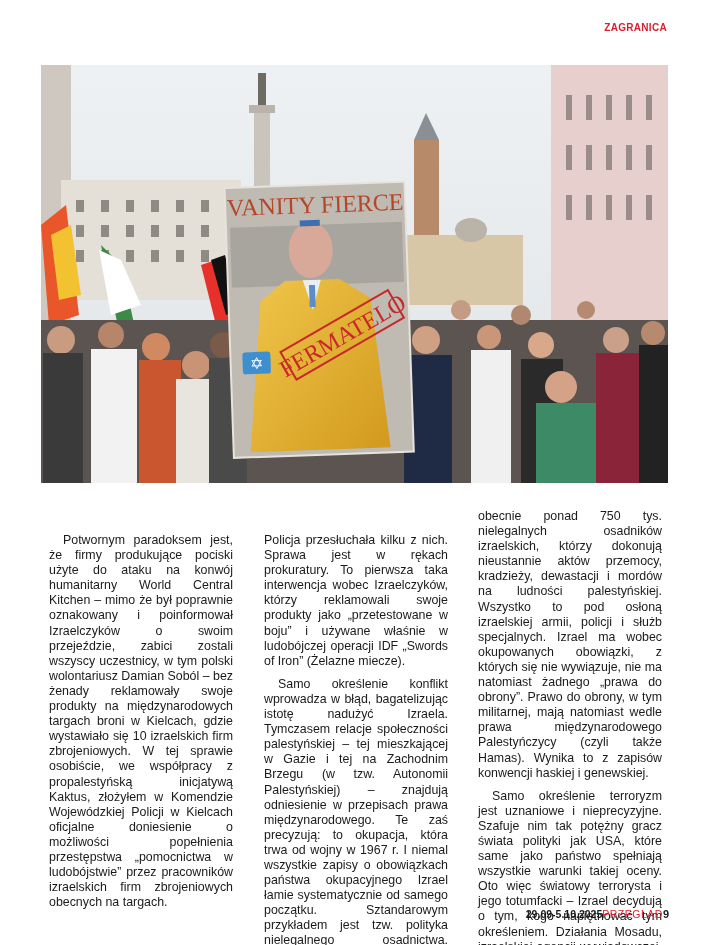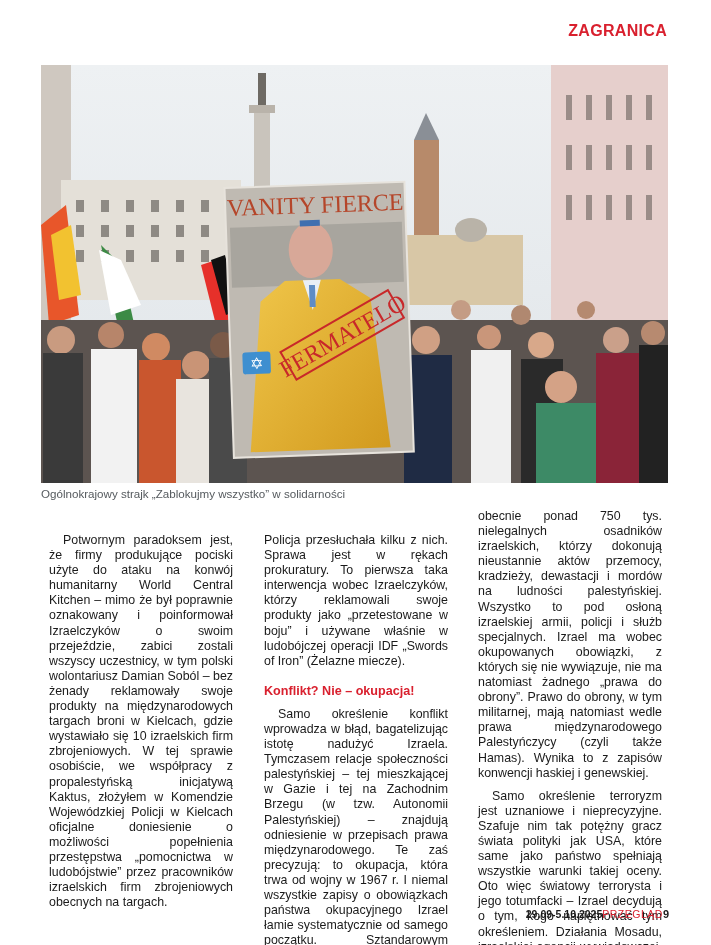"ZAGRANICA" .section-label { font-size: 16px -> 10px }
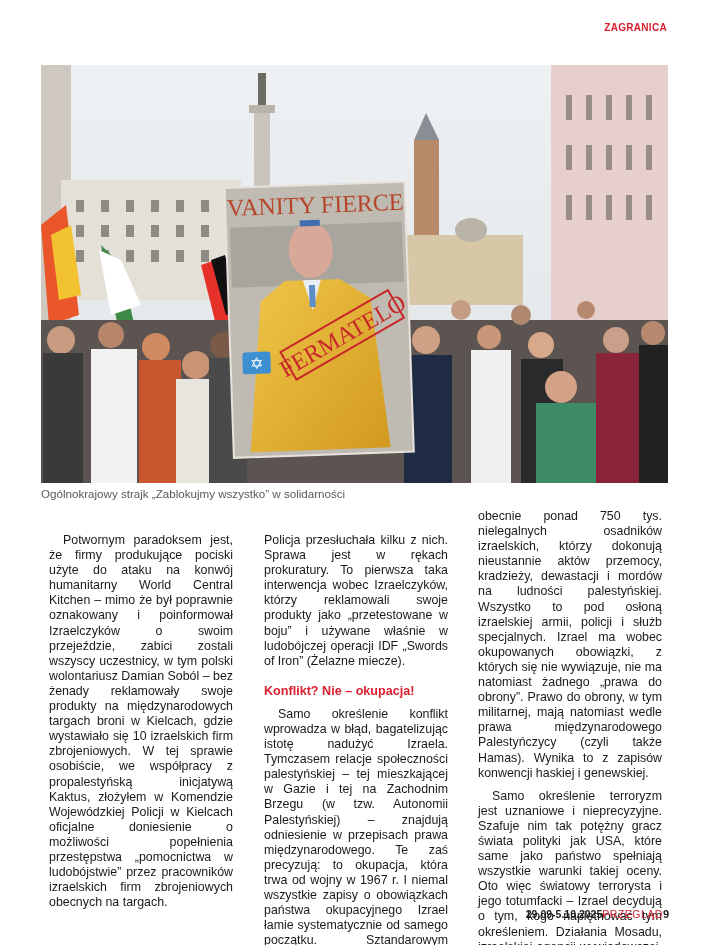"Ogólnokrajowy strajk „Zablokujmy" div { html: <div>Ogólnokrajowy strajk „Zablokujmy wszystko” w solidarności</div> -> none }
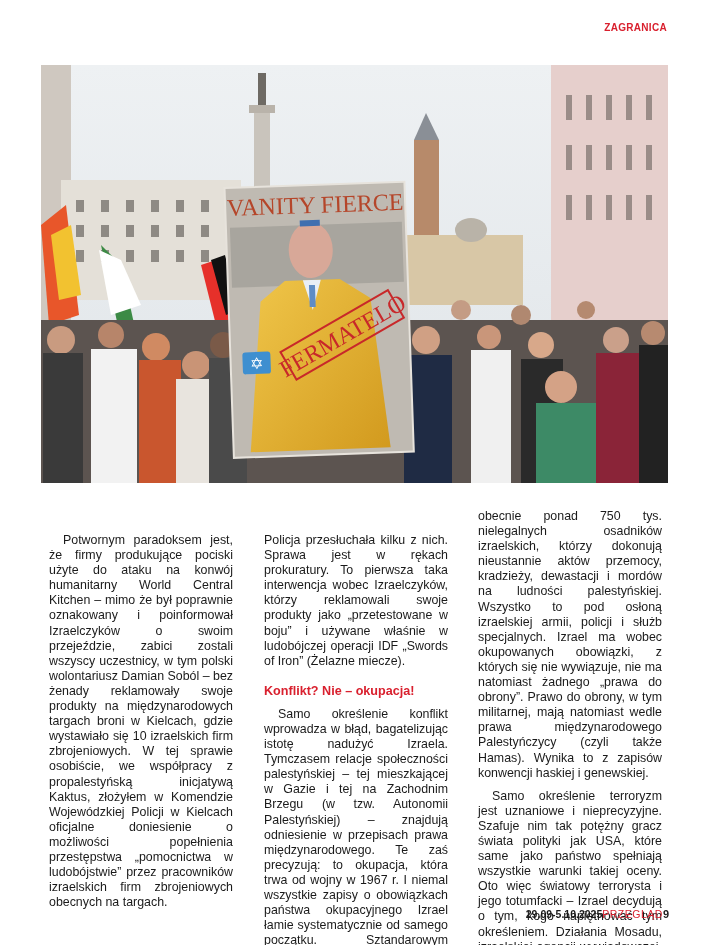"Konflikt? Nie – okupacja!" p.subhead { html: <p>Konflikt? Nie – okupacja!</p> -> none }
